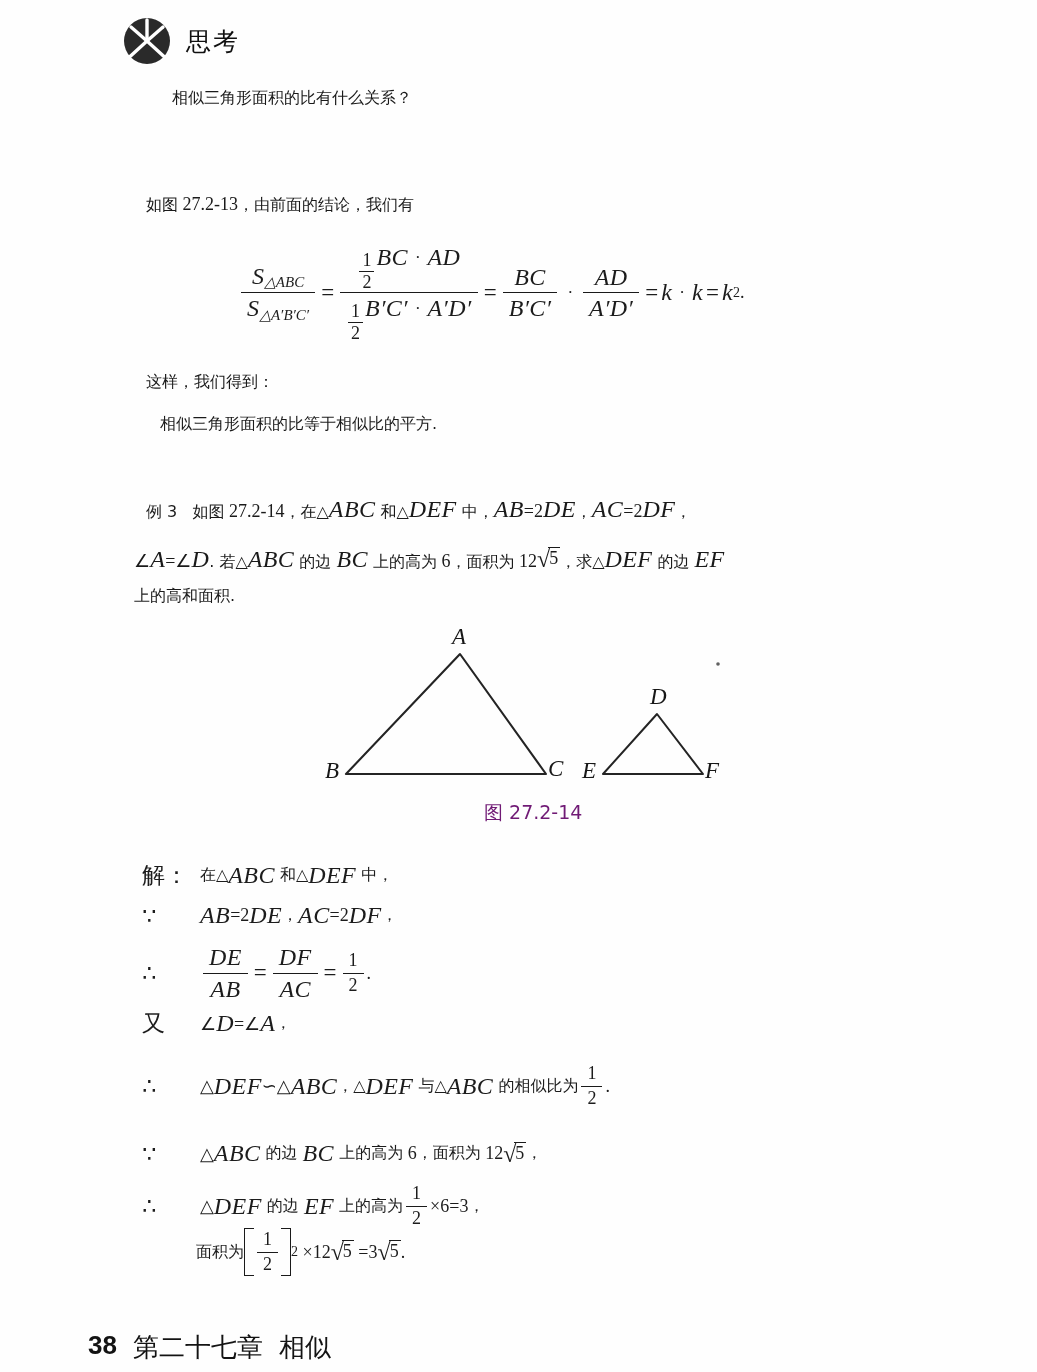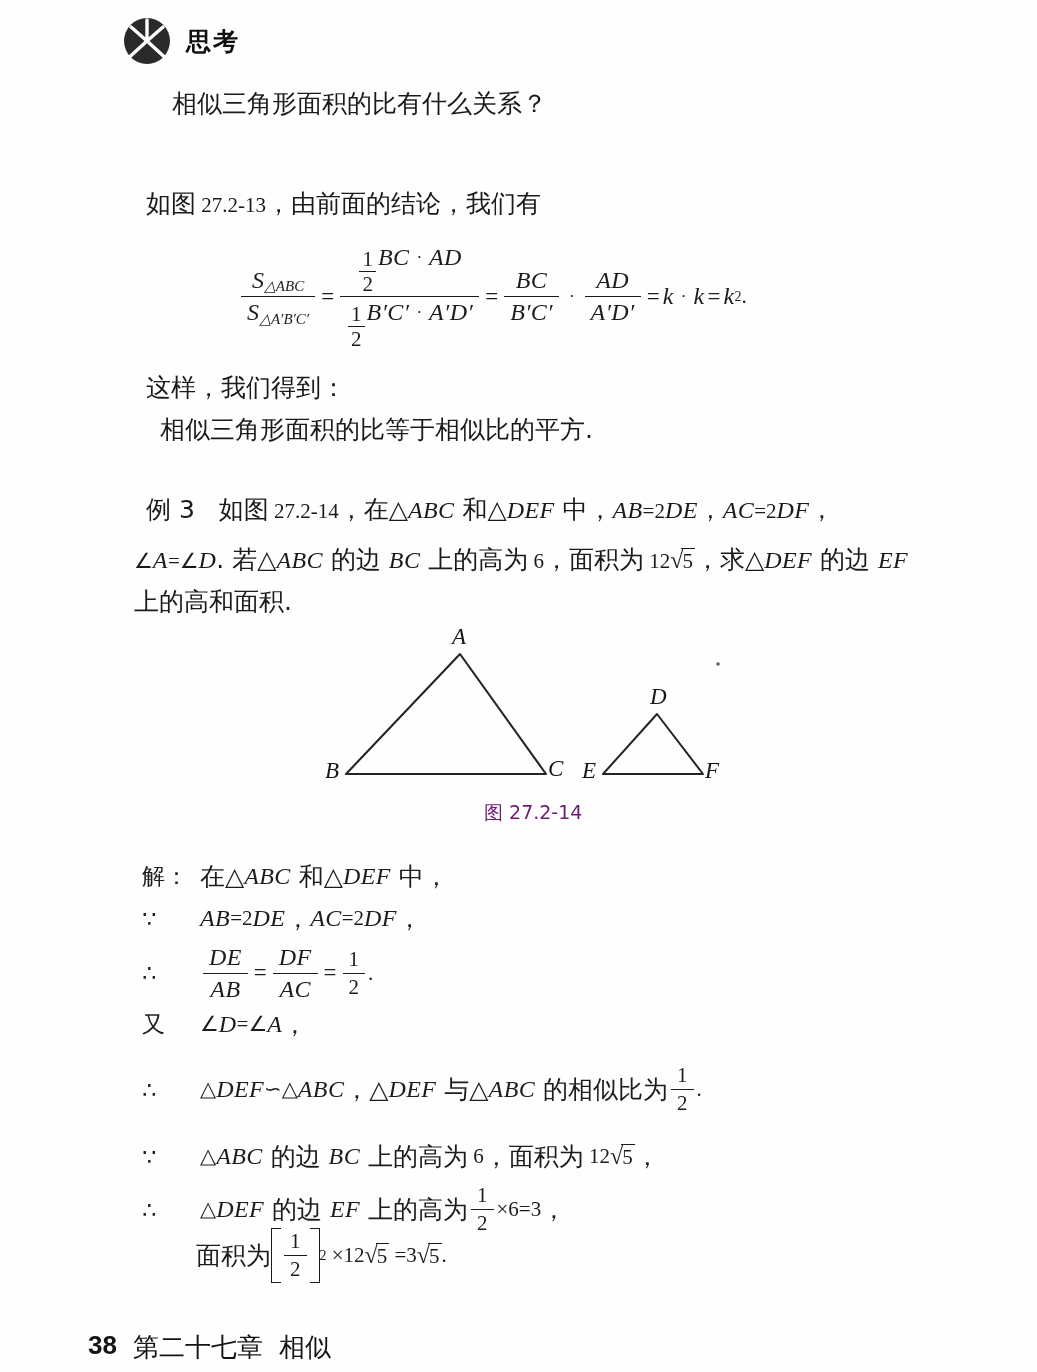"思考" .think-label { font-weight: 700 -> 400 }
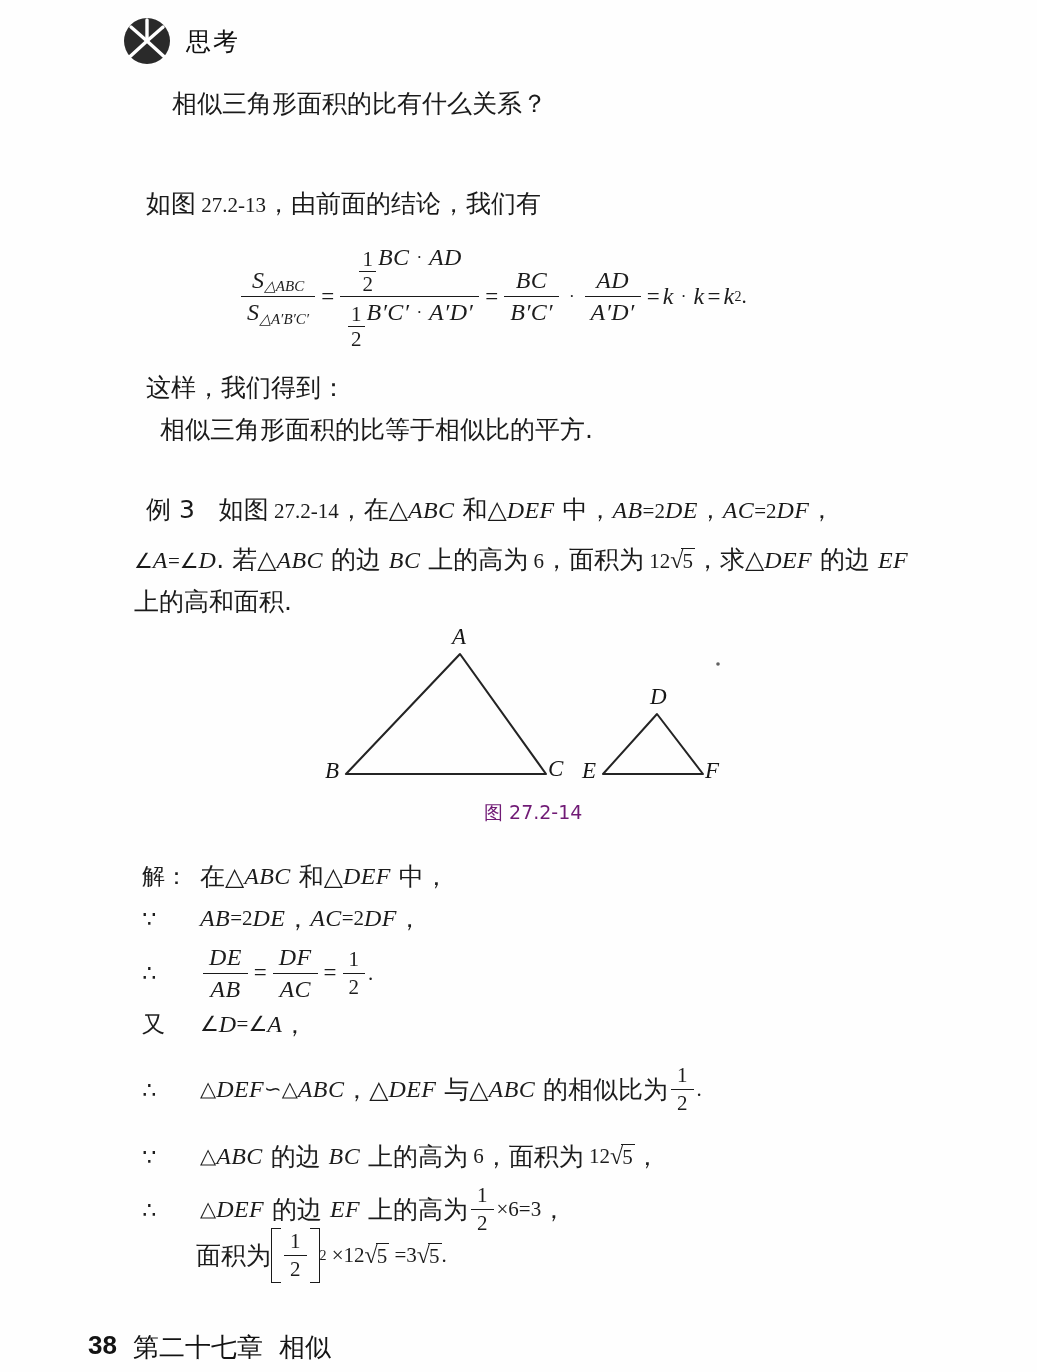"相似三角形面积的比有什么关系？" .cn { font-size: 25px -> 16px }
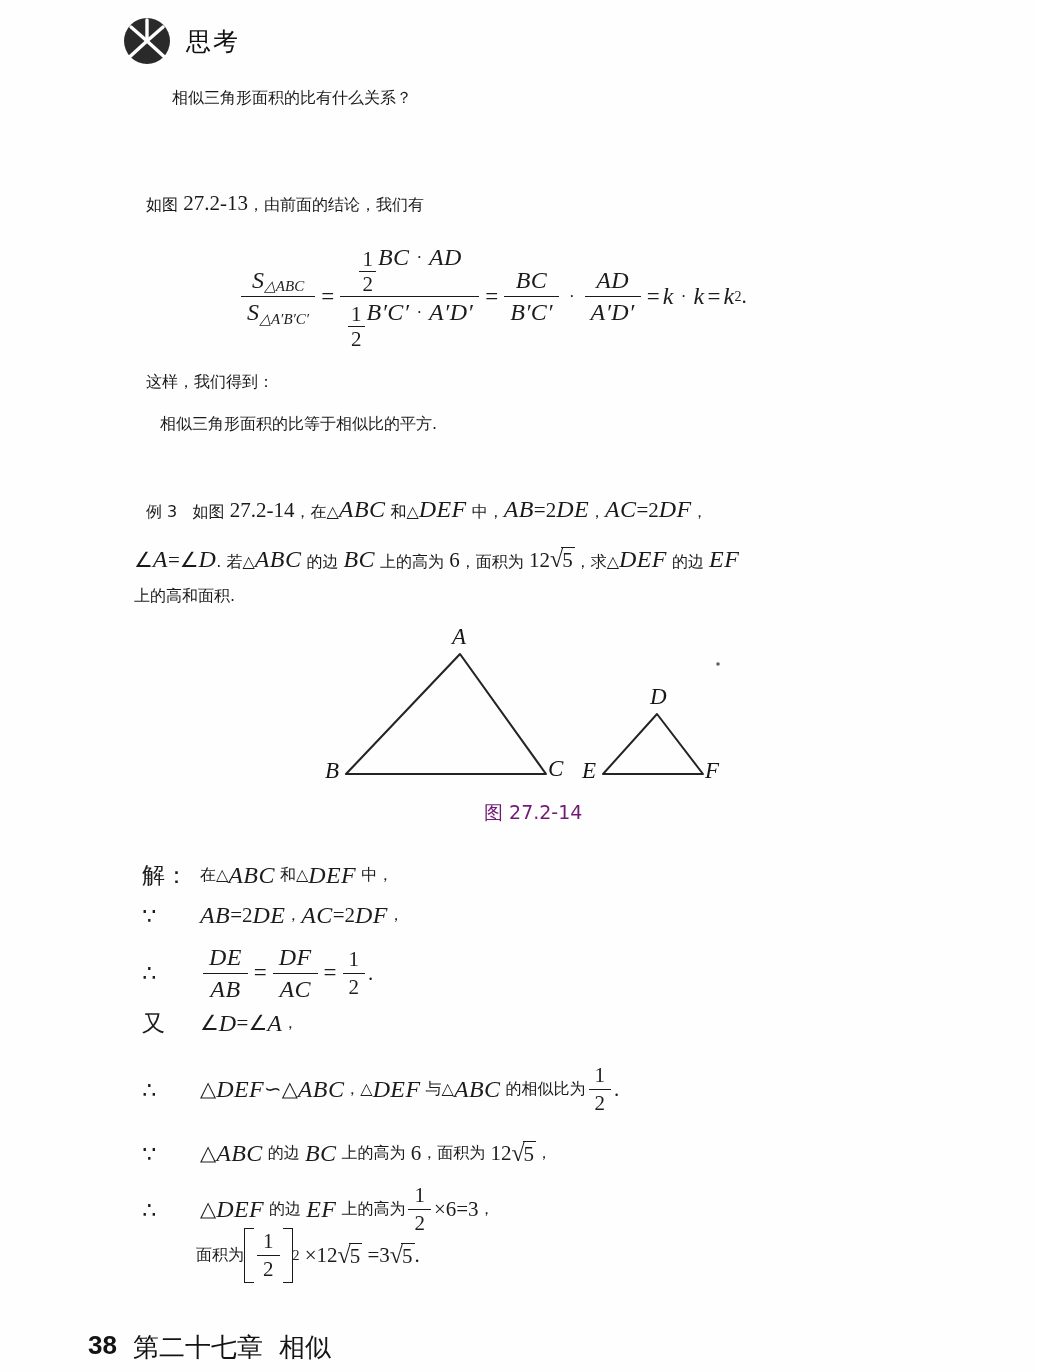"27.2-13" .mn { font-size: 21px -> 18px }
